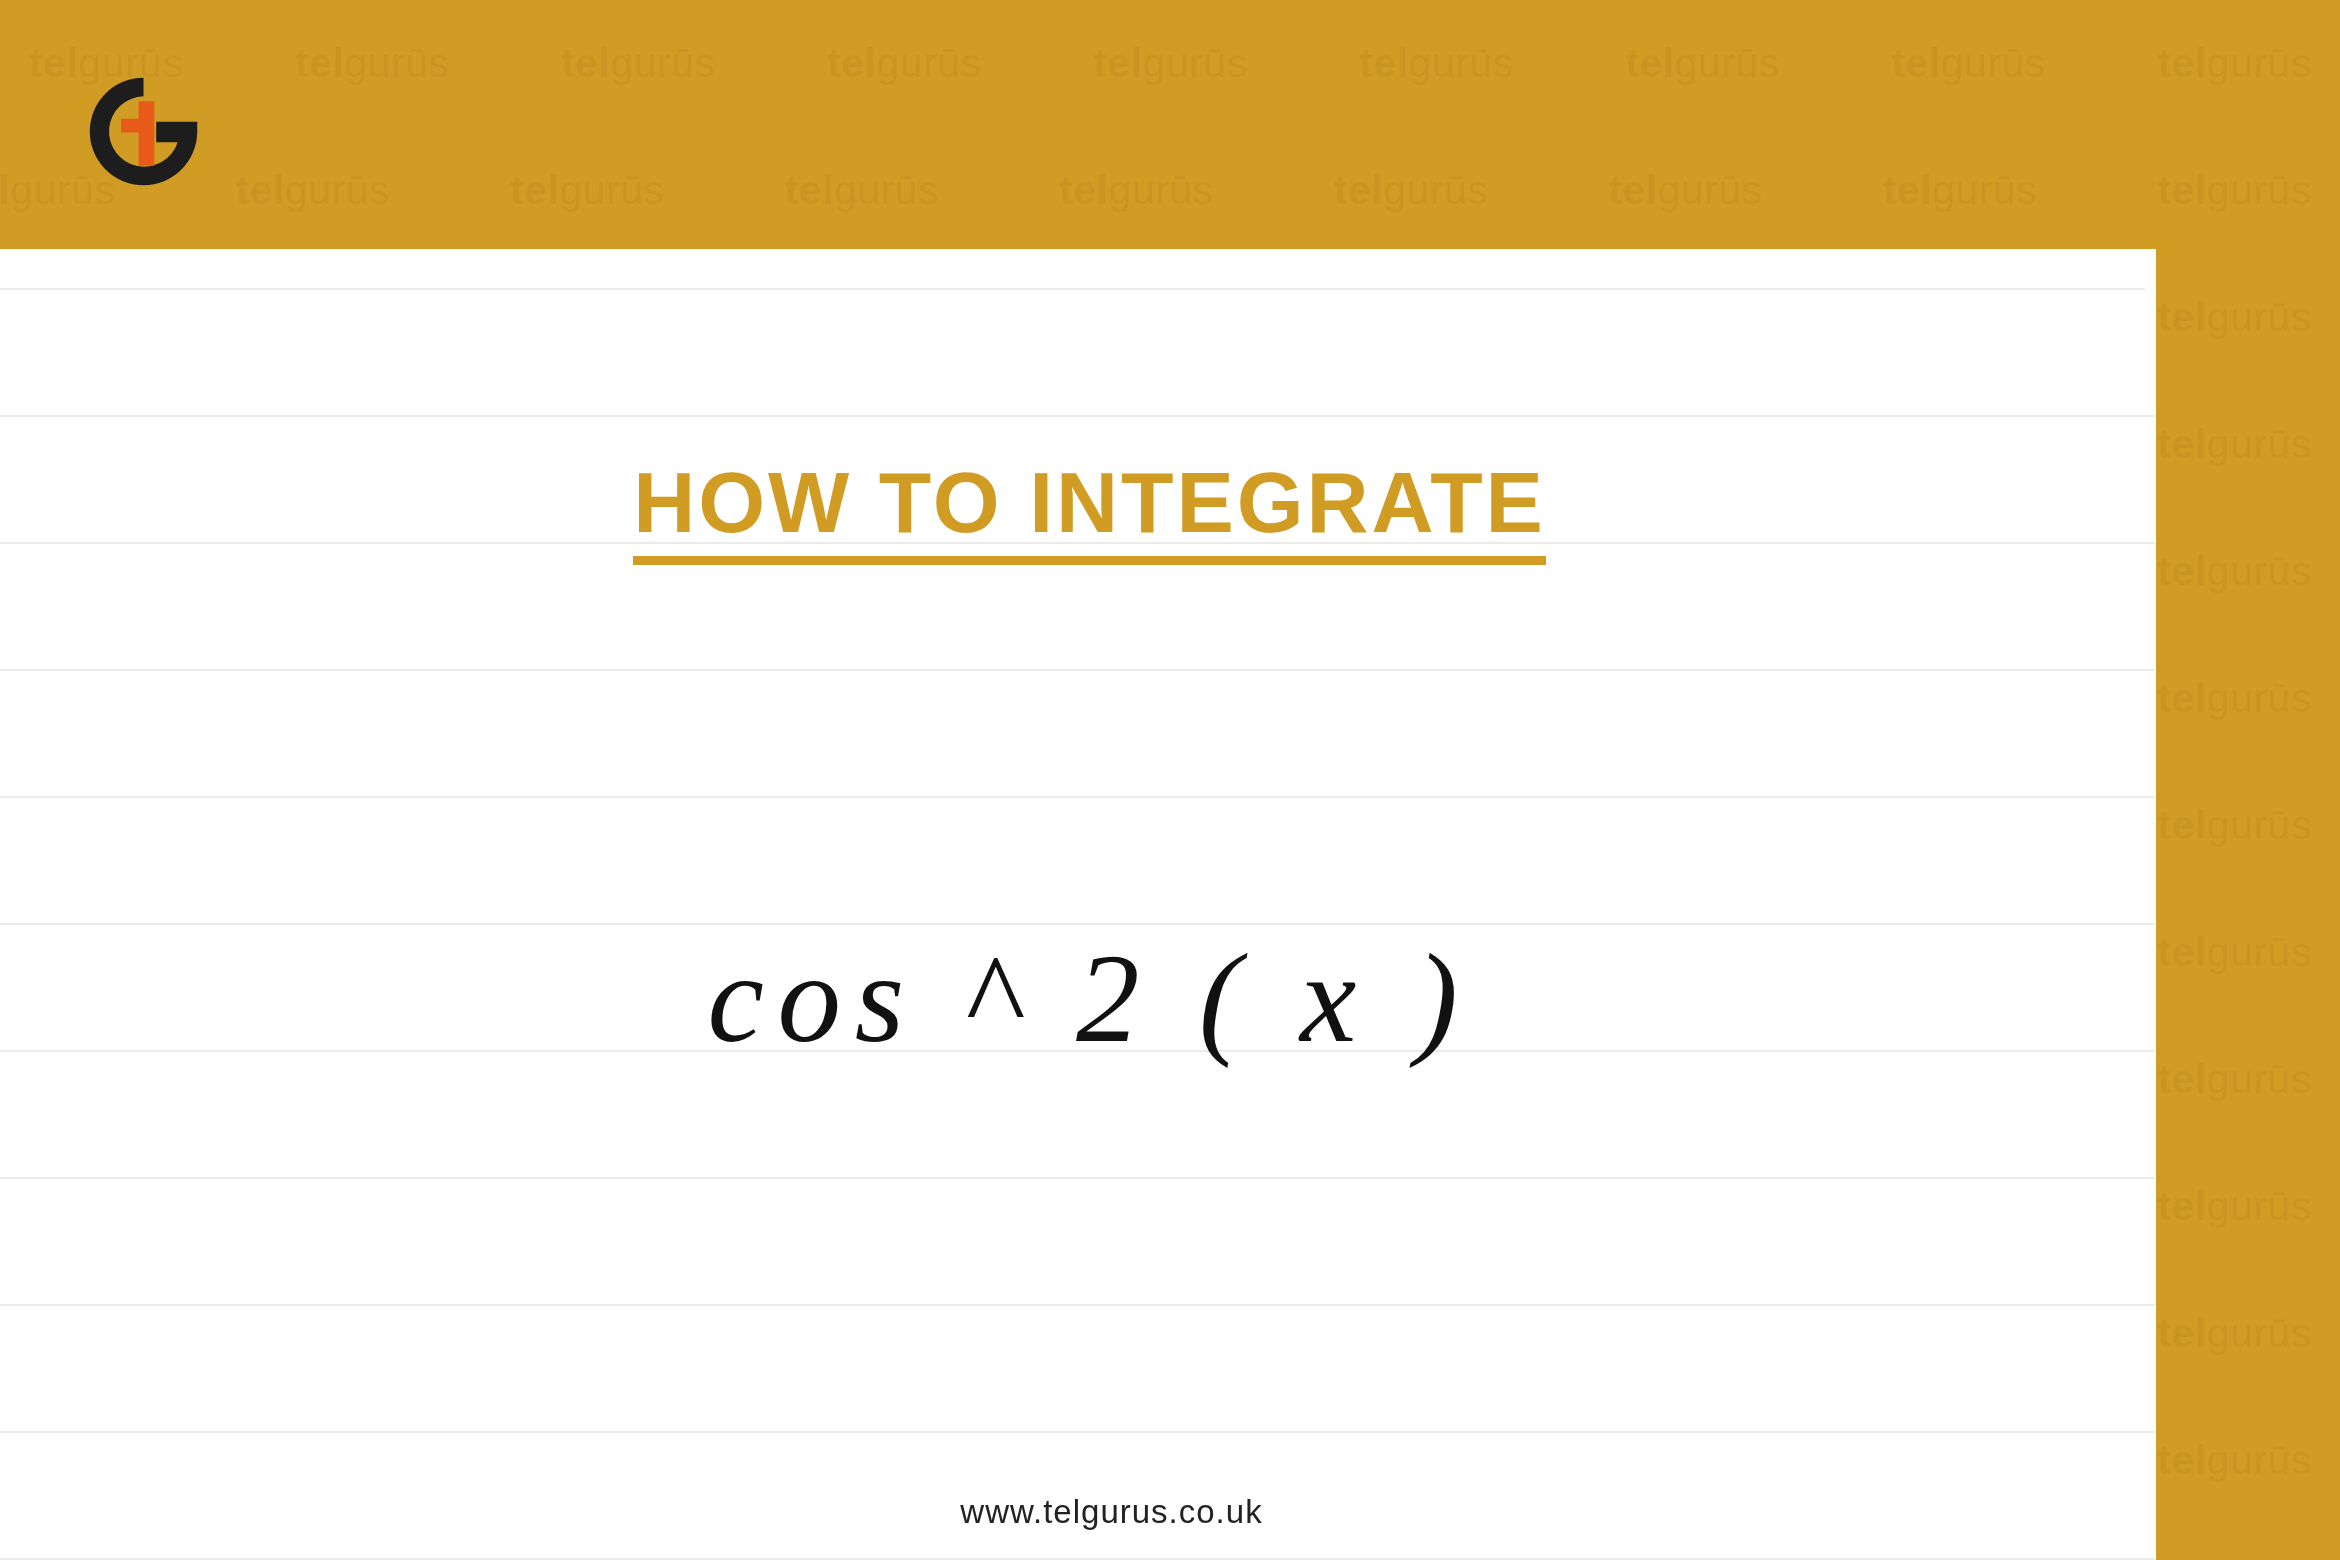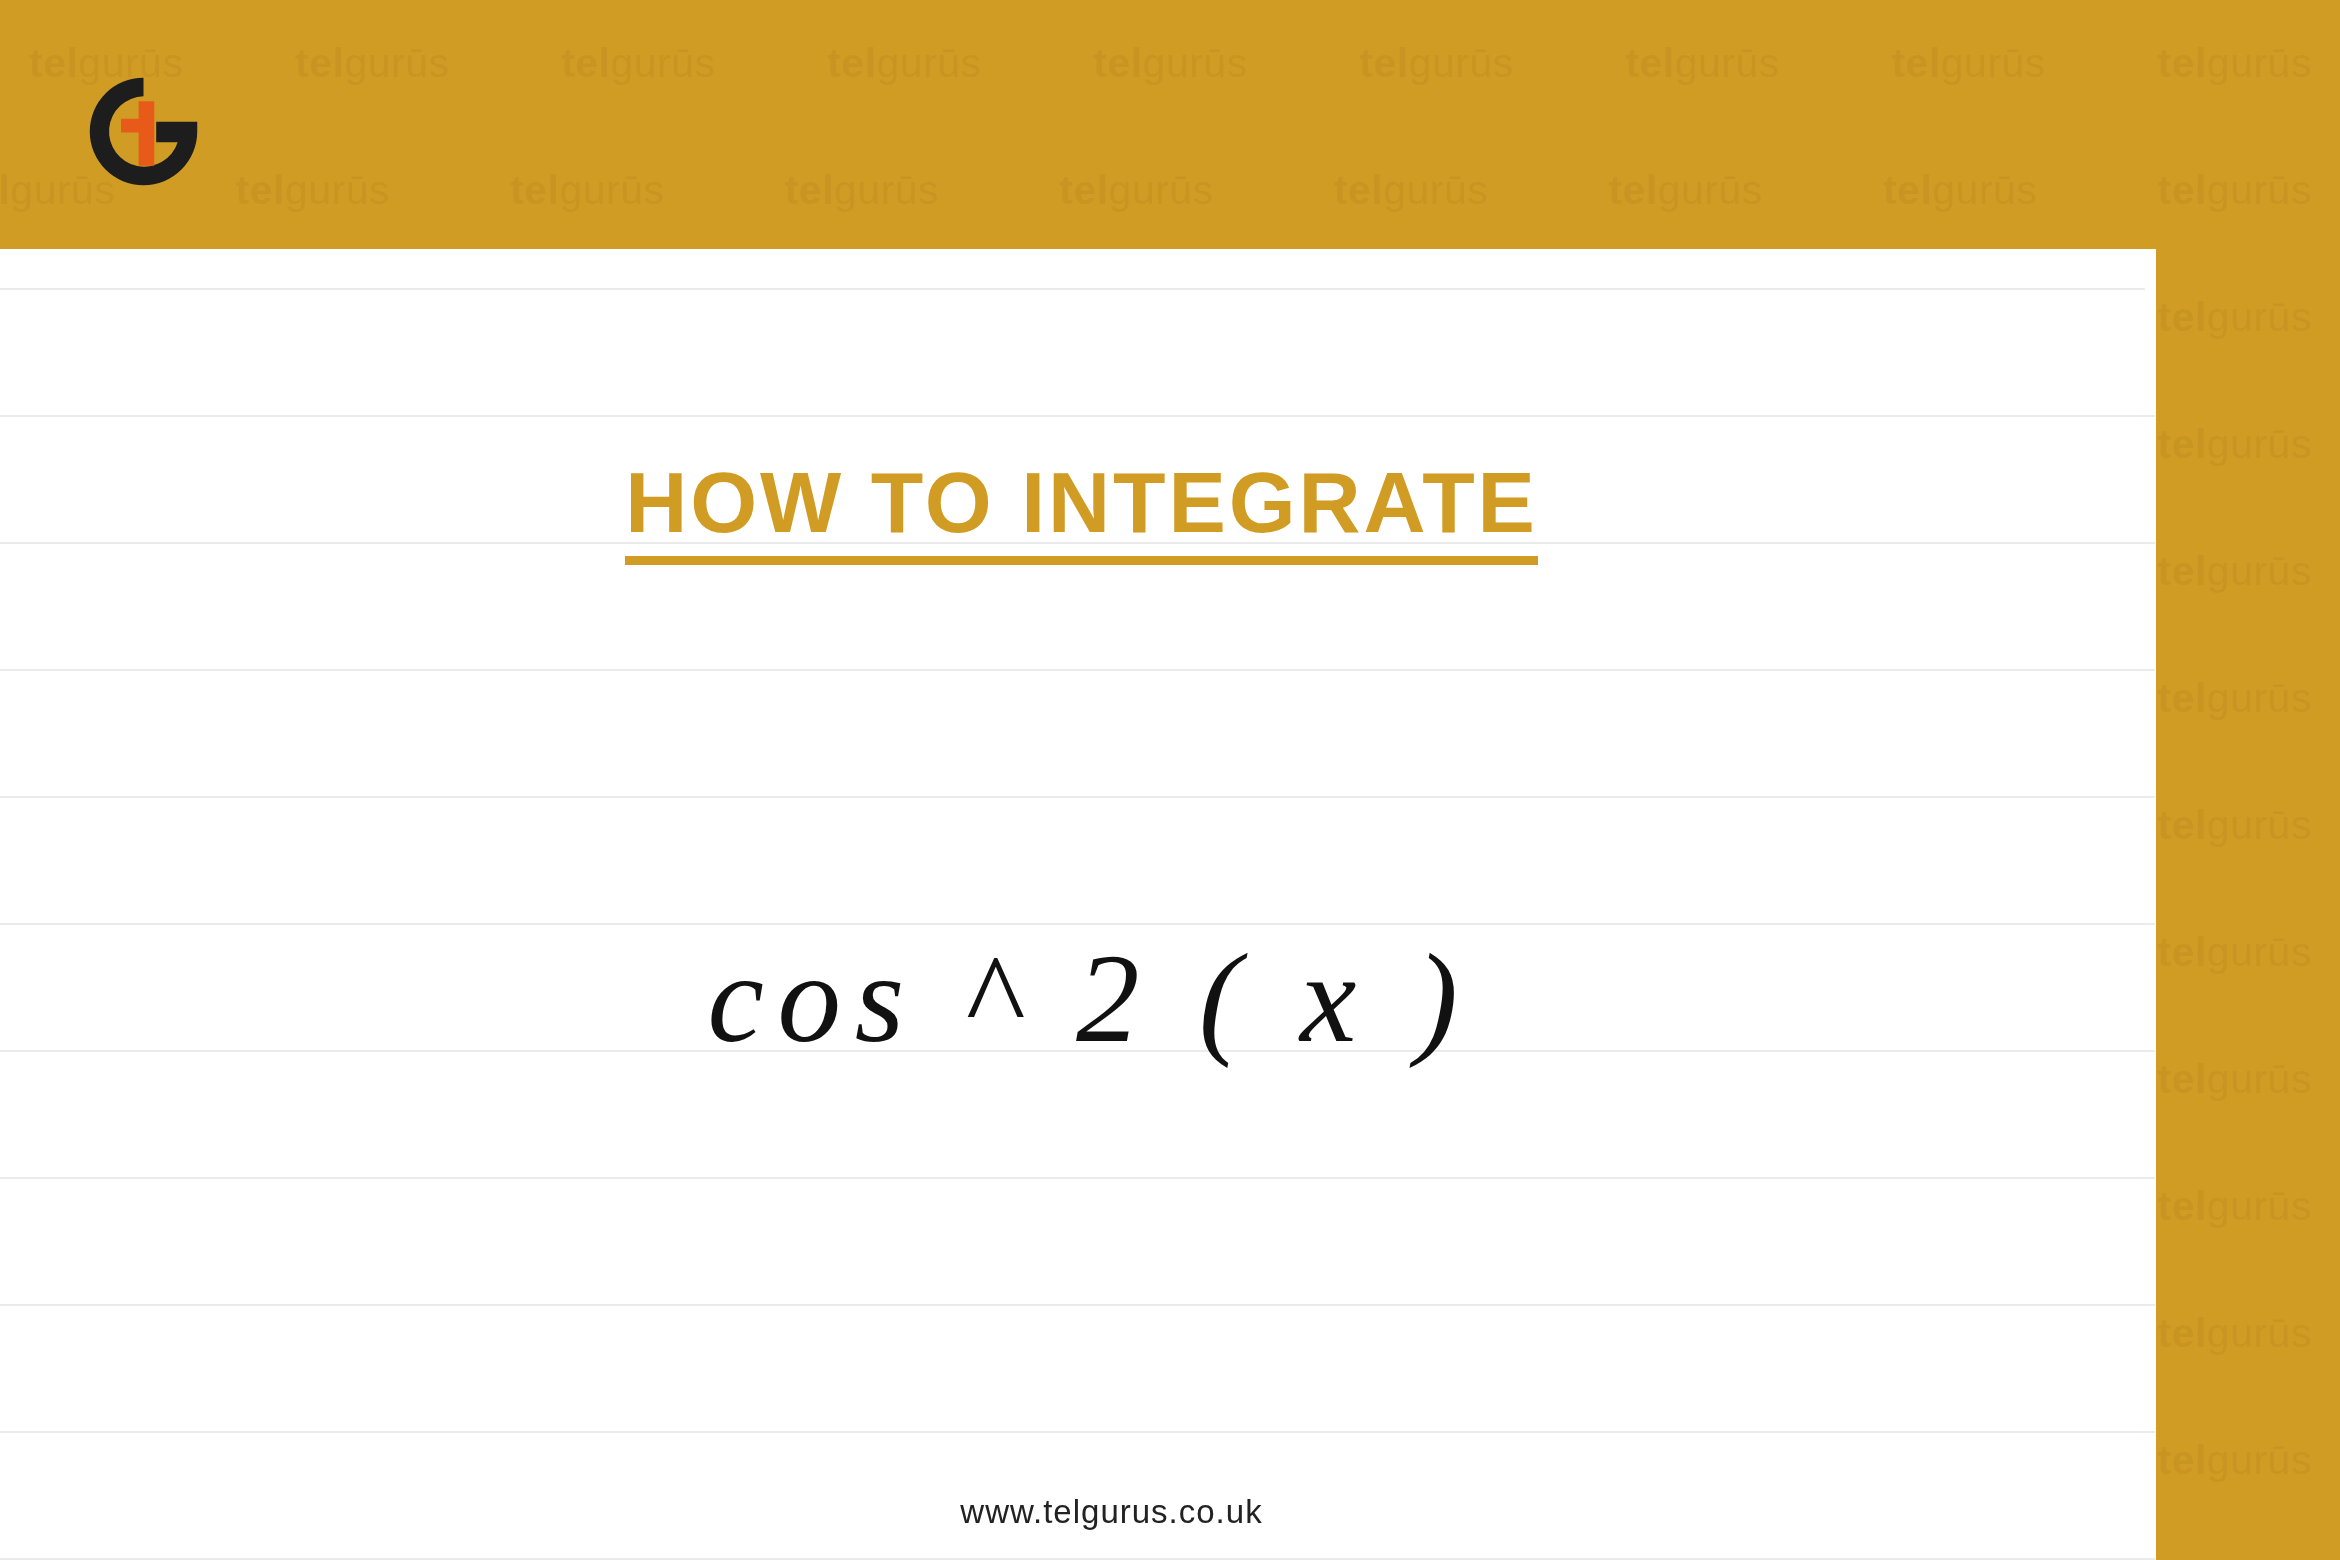"HOW TO INTEGRATE" .title { left: 4px -> 12px }
